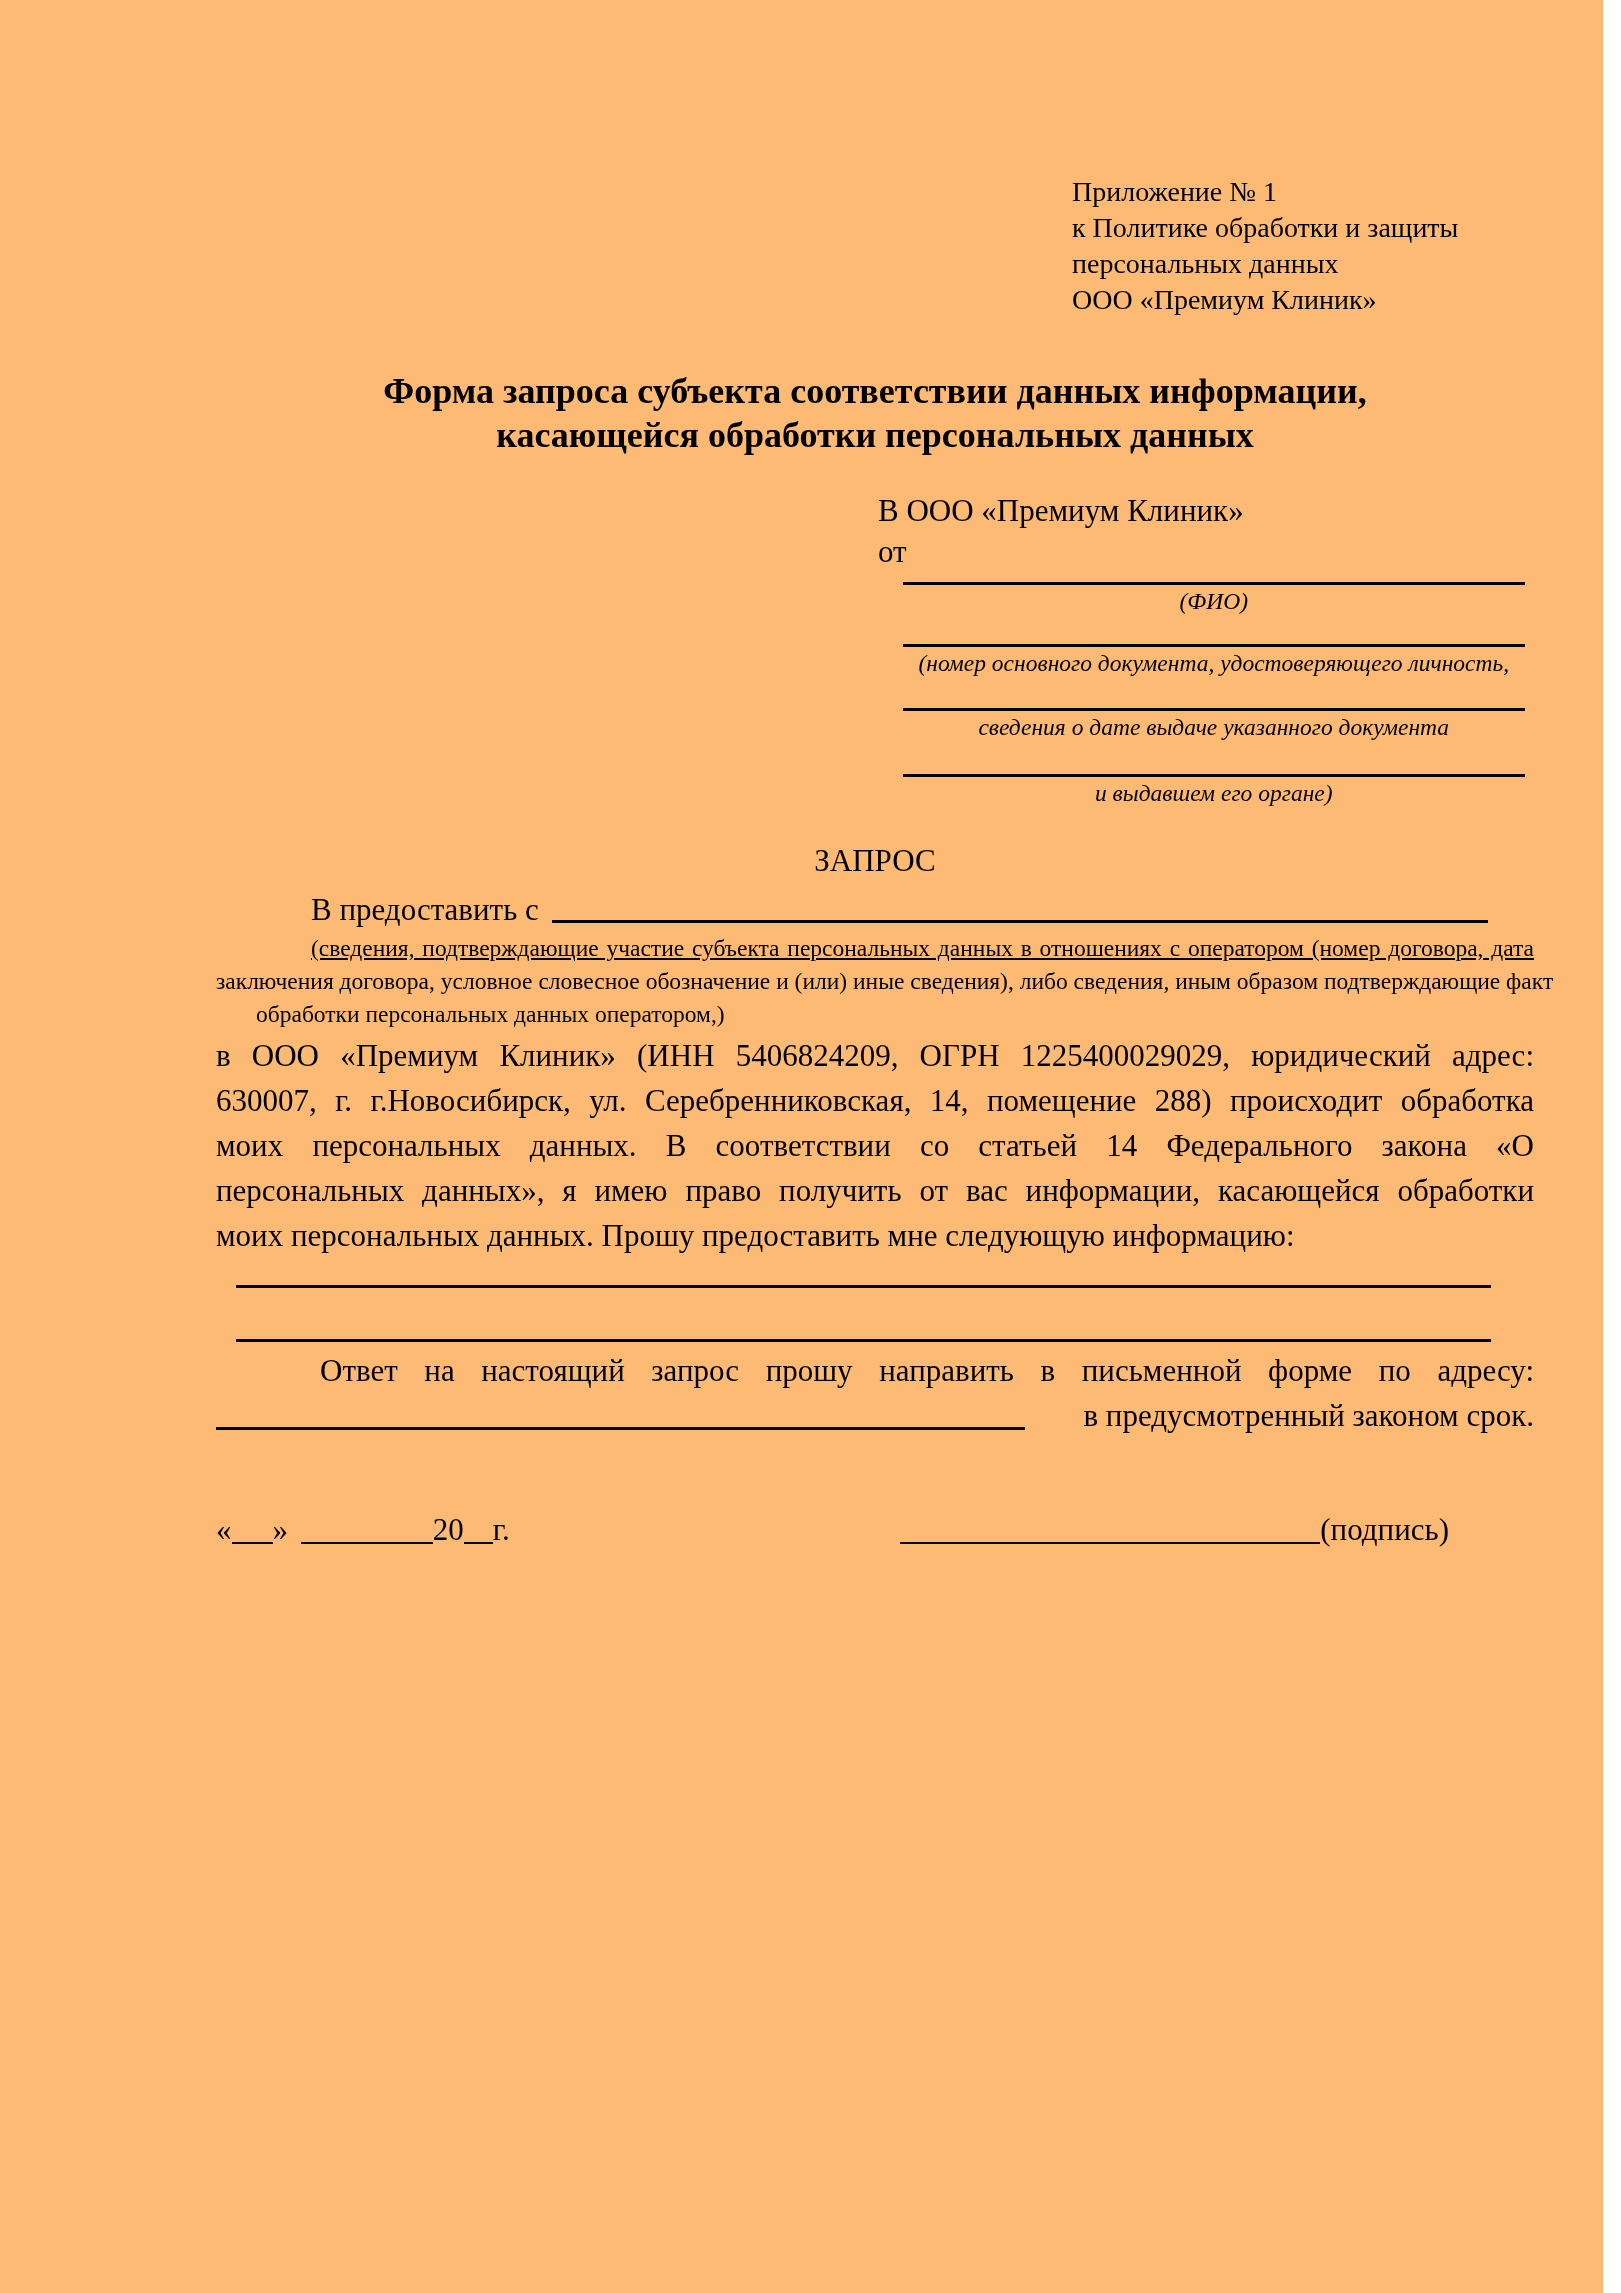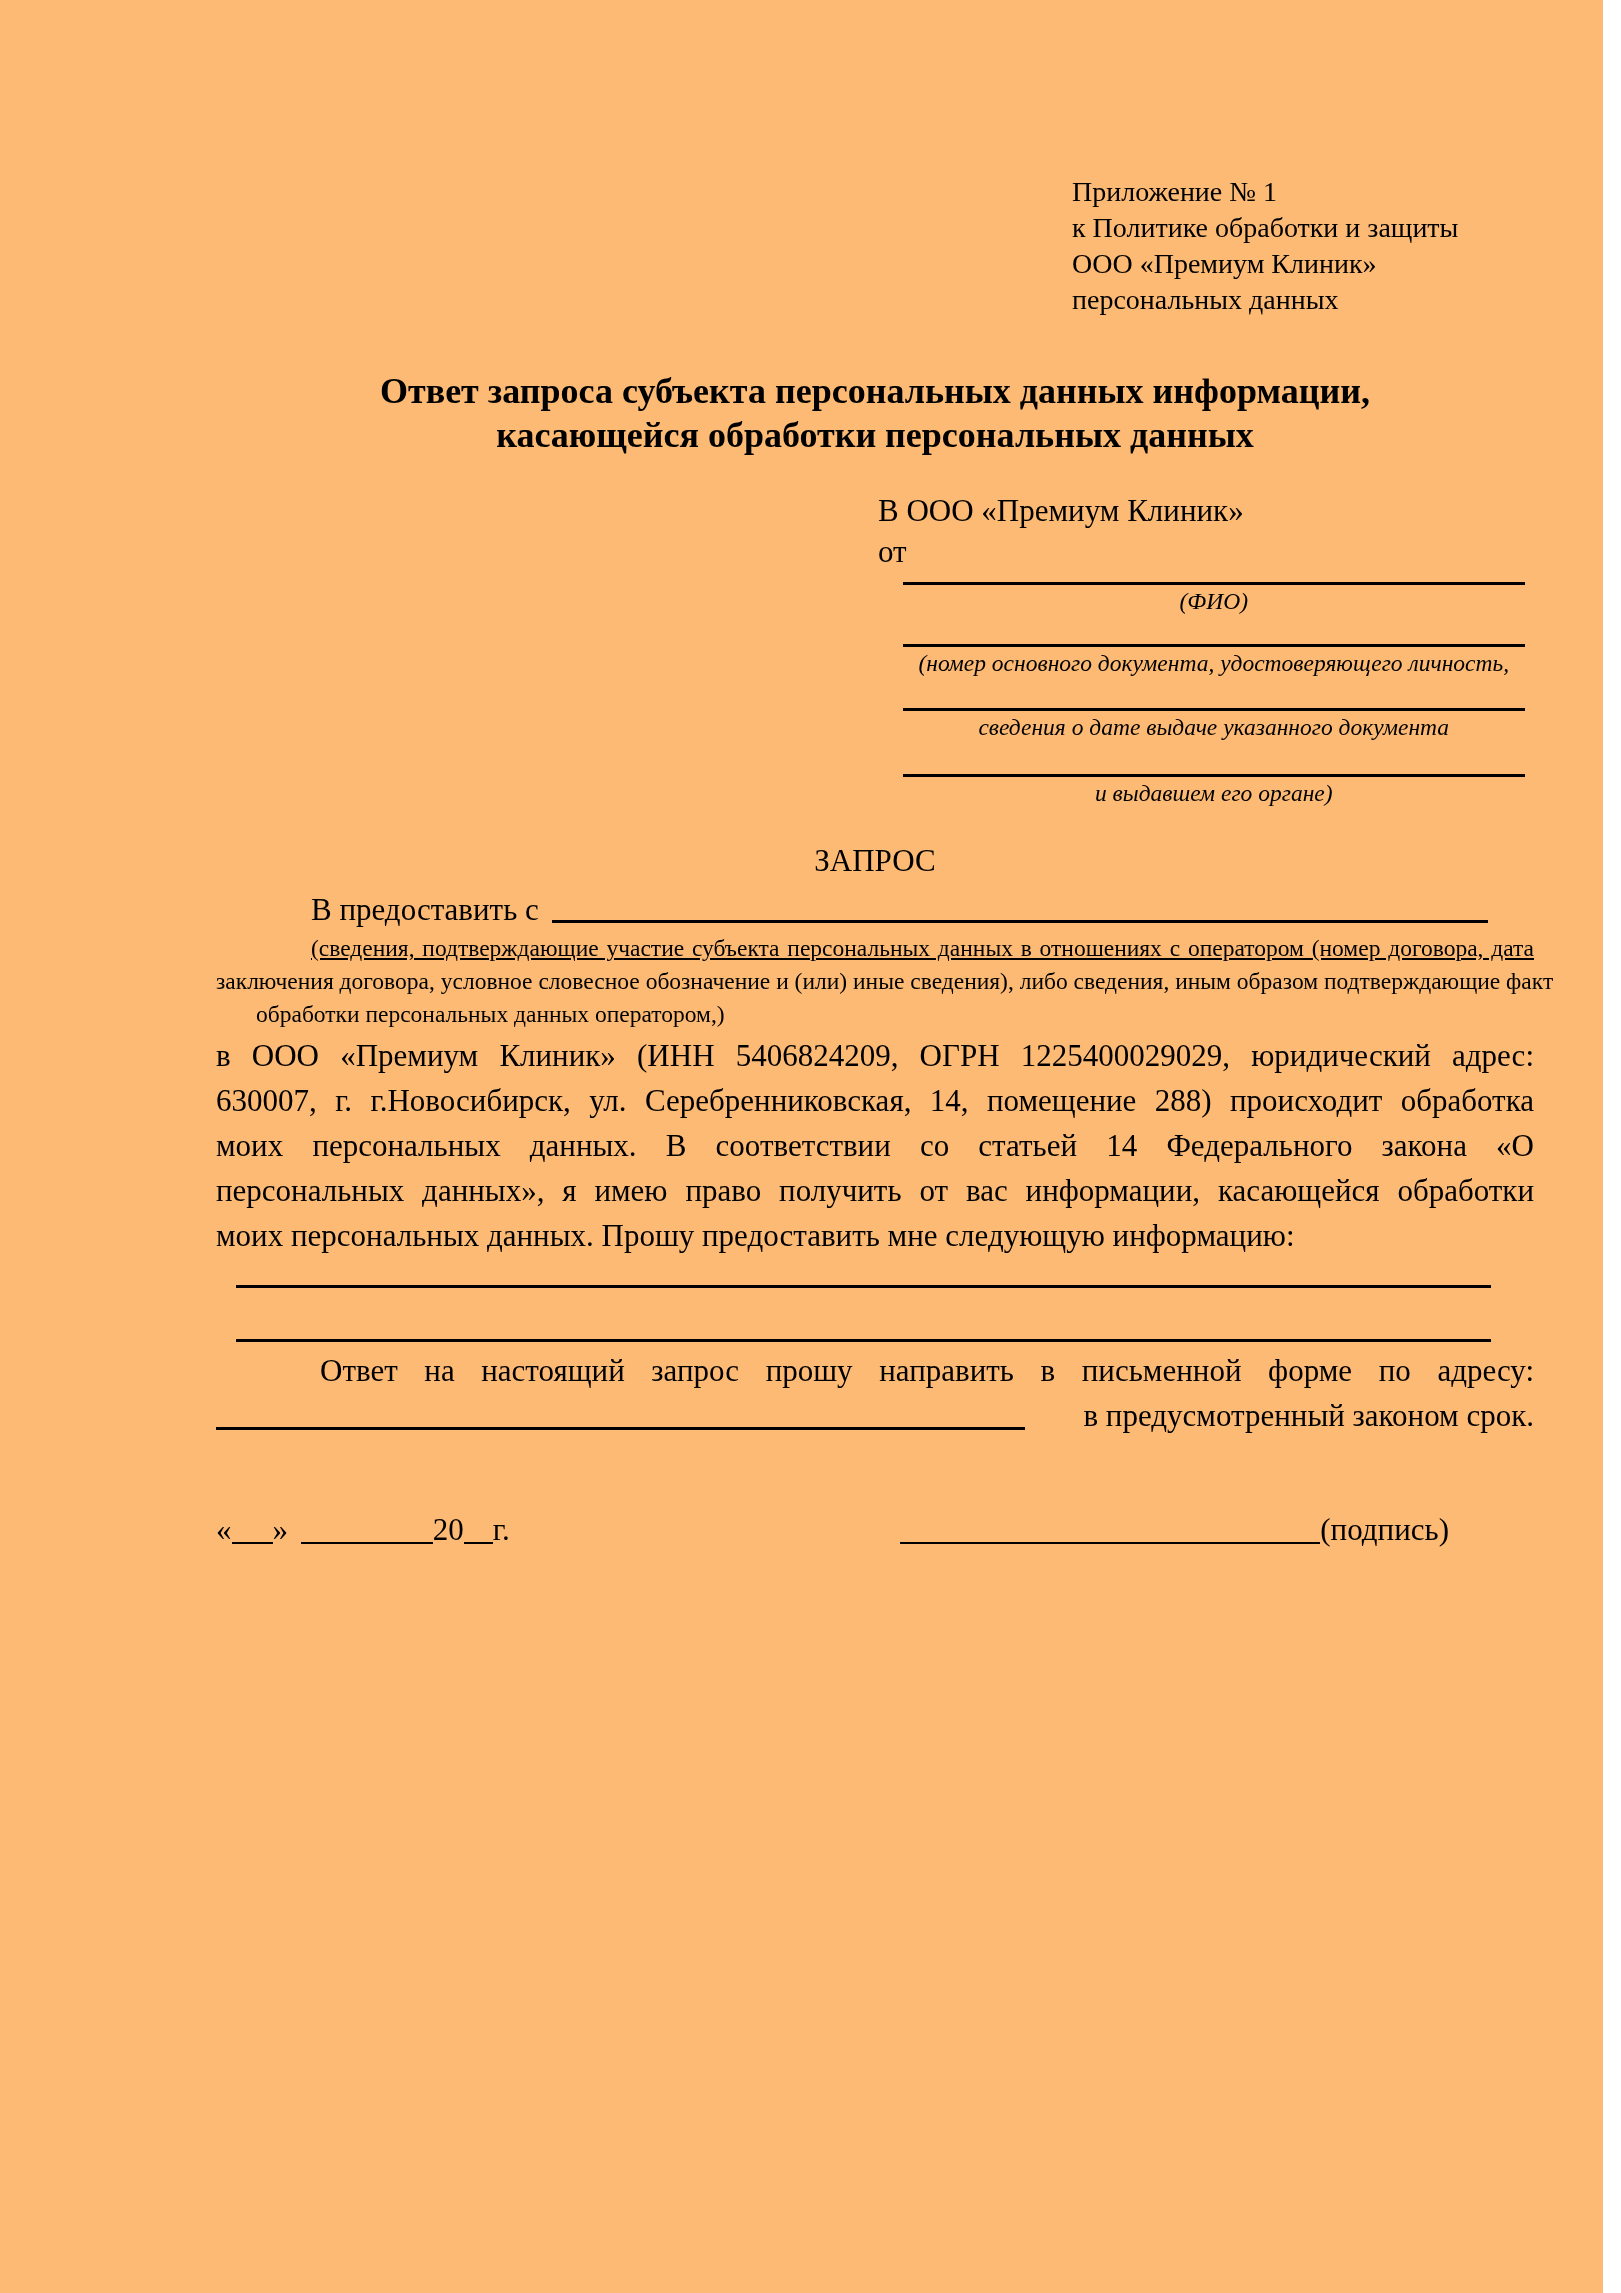"ООО «Премиум Клиник»" div { order: before "персональных данных" -> after "персональных данных" }
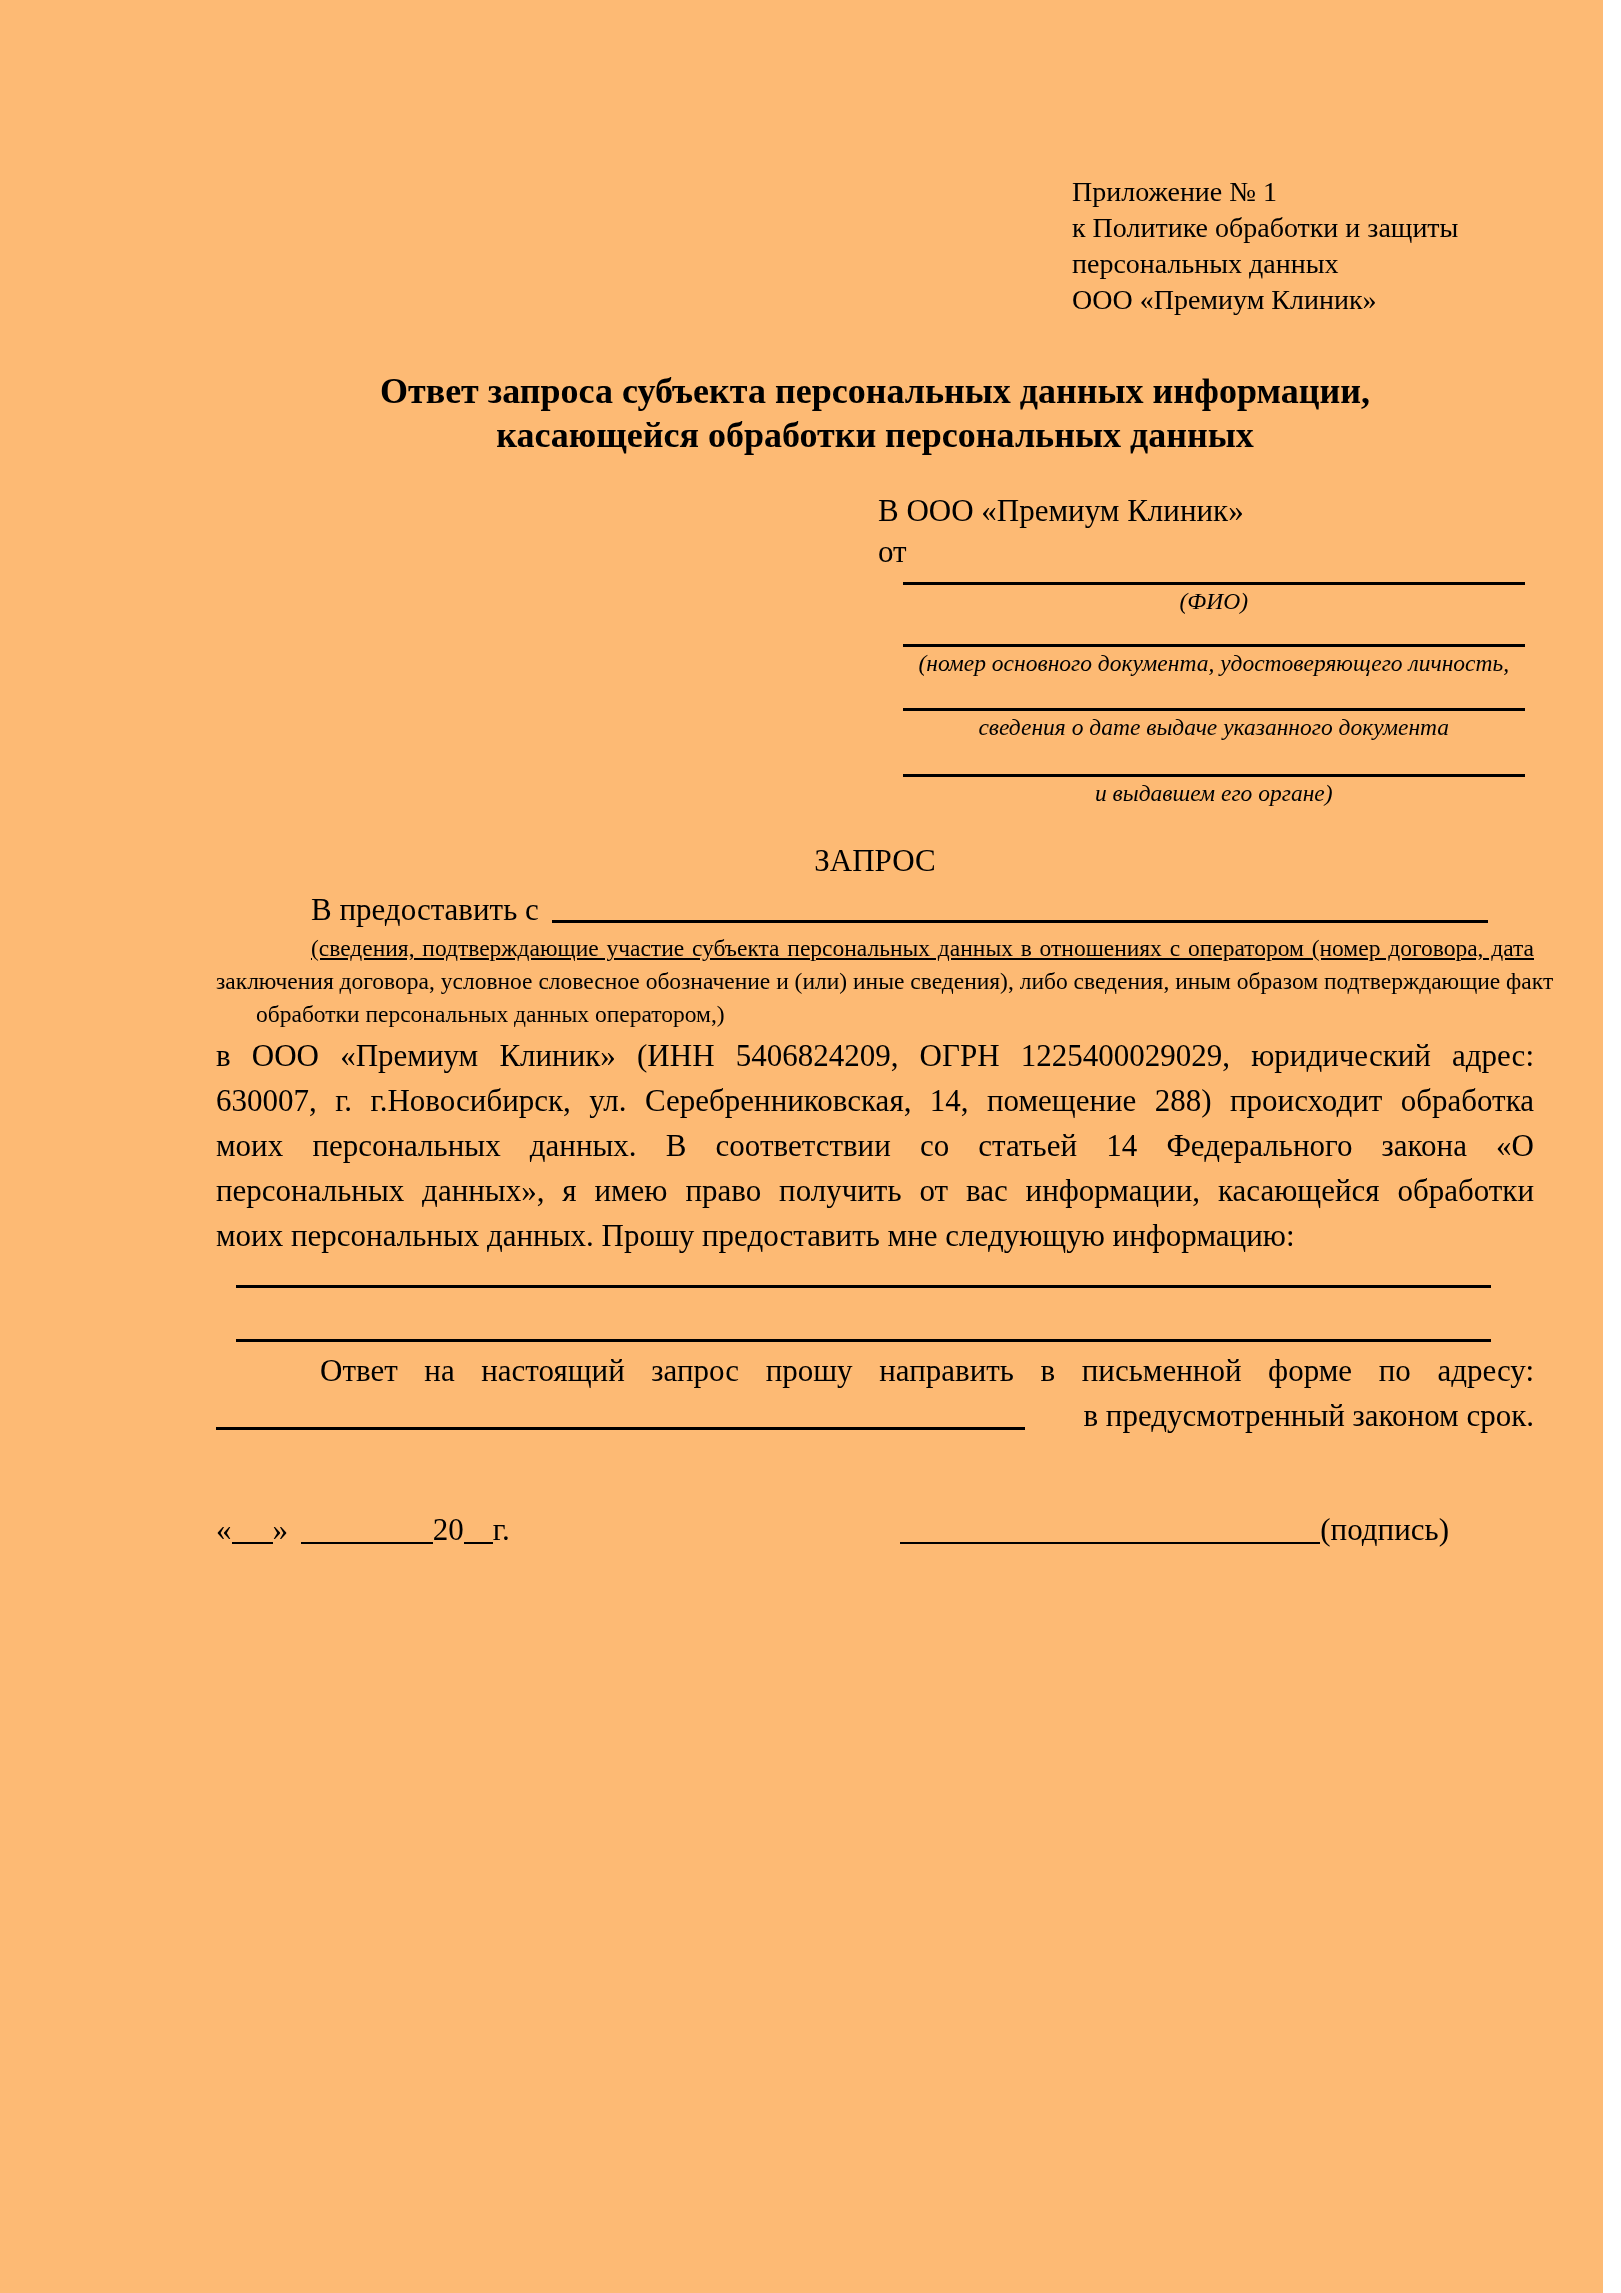"Ответ запроса субъекта персональных" div { text: Ответ запроса субъекта персональных -> Форма запроса субъекта соответствии }
